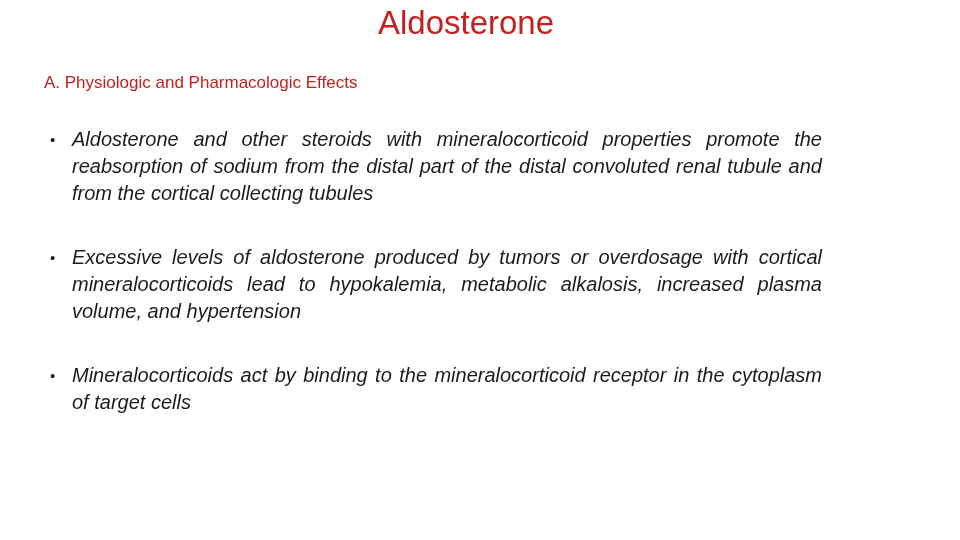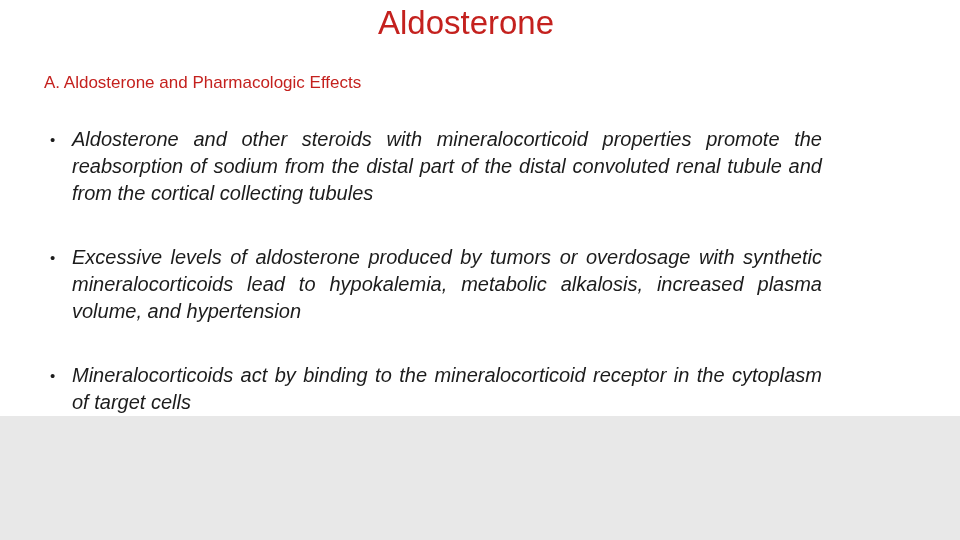"Aldosterone" .slide { height: 416px -> 540px }
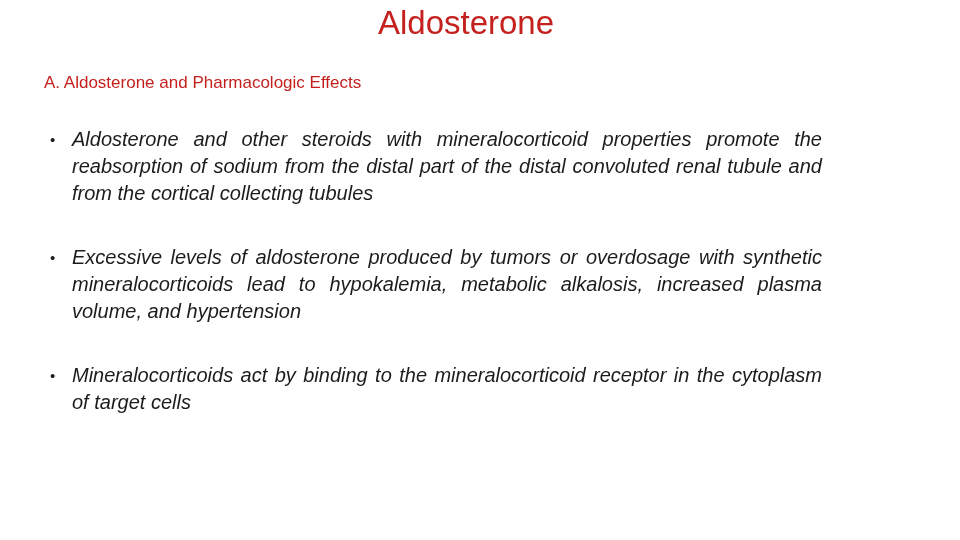"A. Aldosterone and Pharmacologic Effects" div.section-heading { text: Aldosterone -> Physiologic }
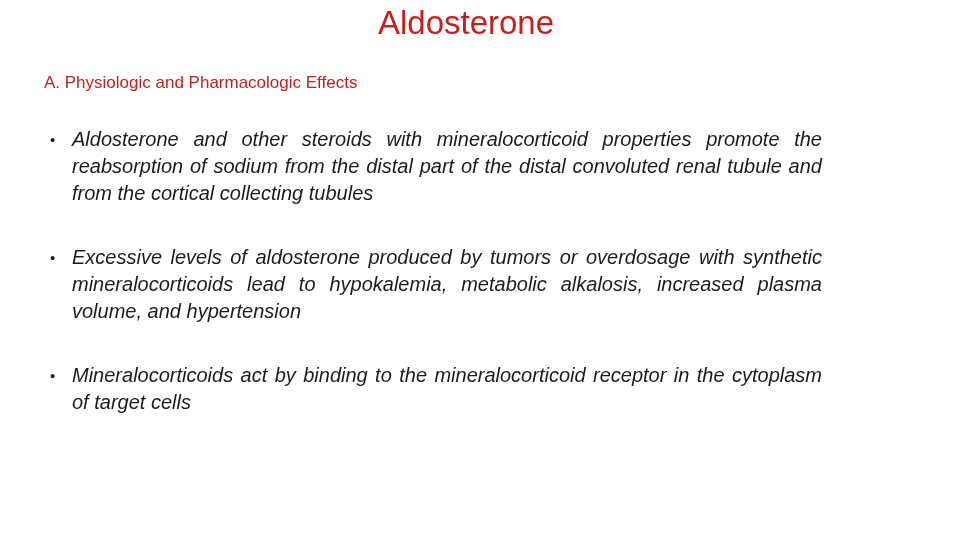"Excessive levels of aldosterone produced" span.bullet-text { text: synthetic -> cortical }
